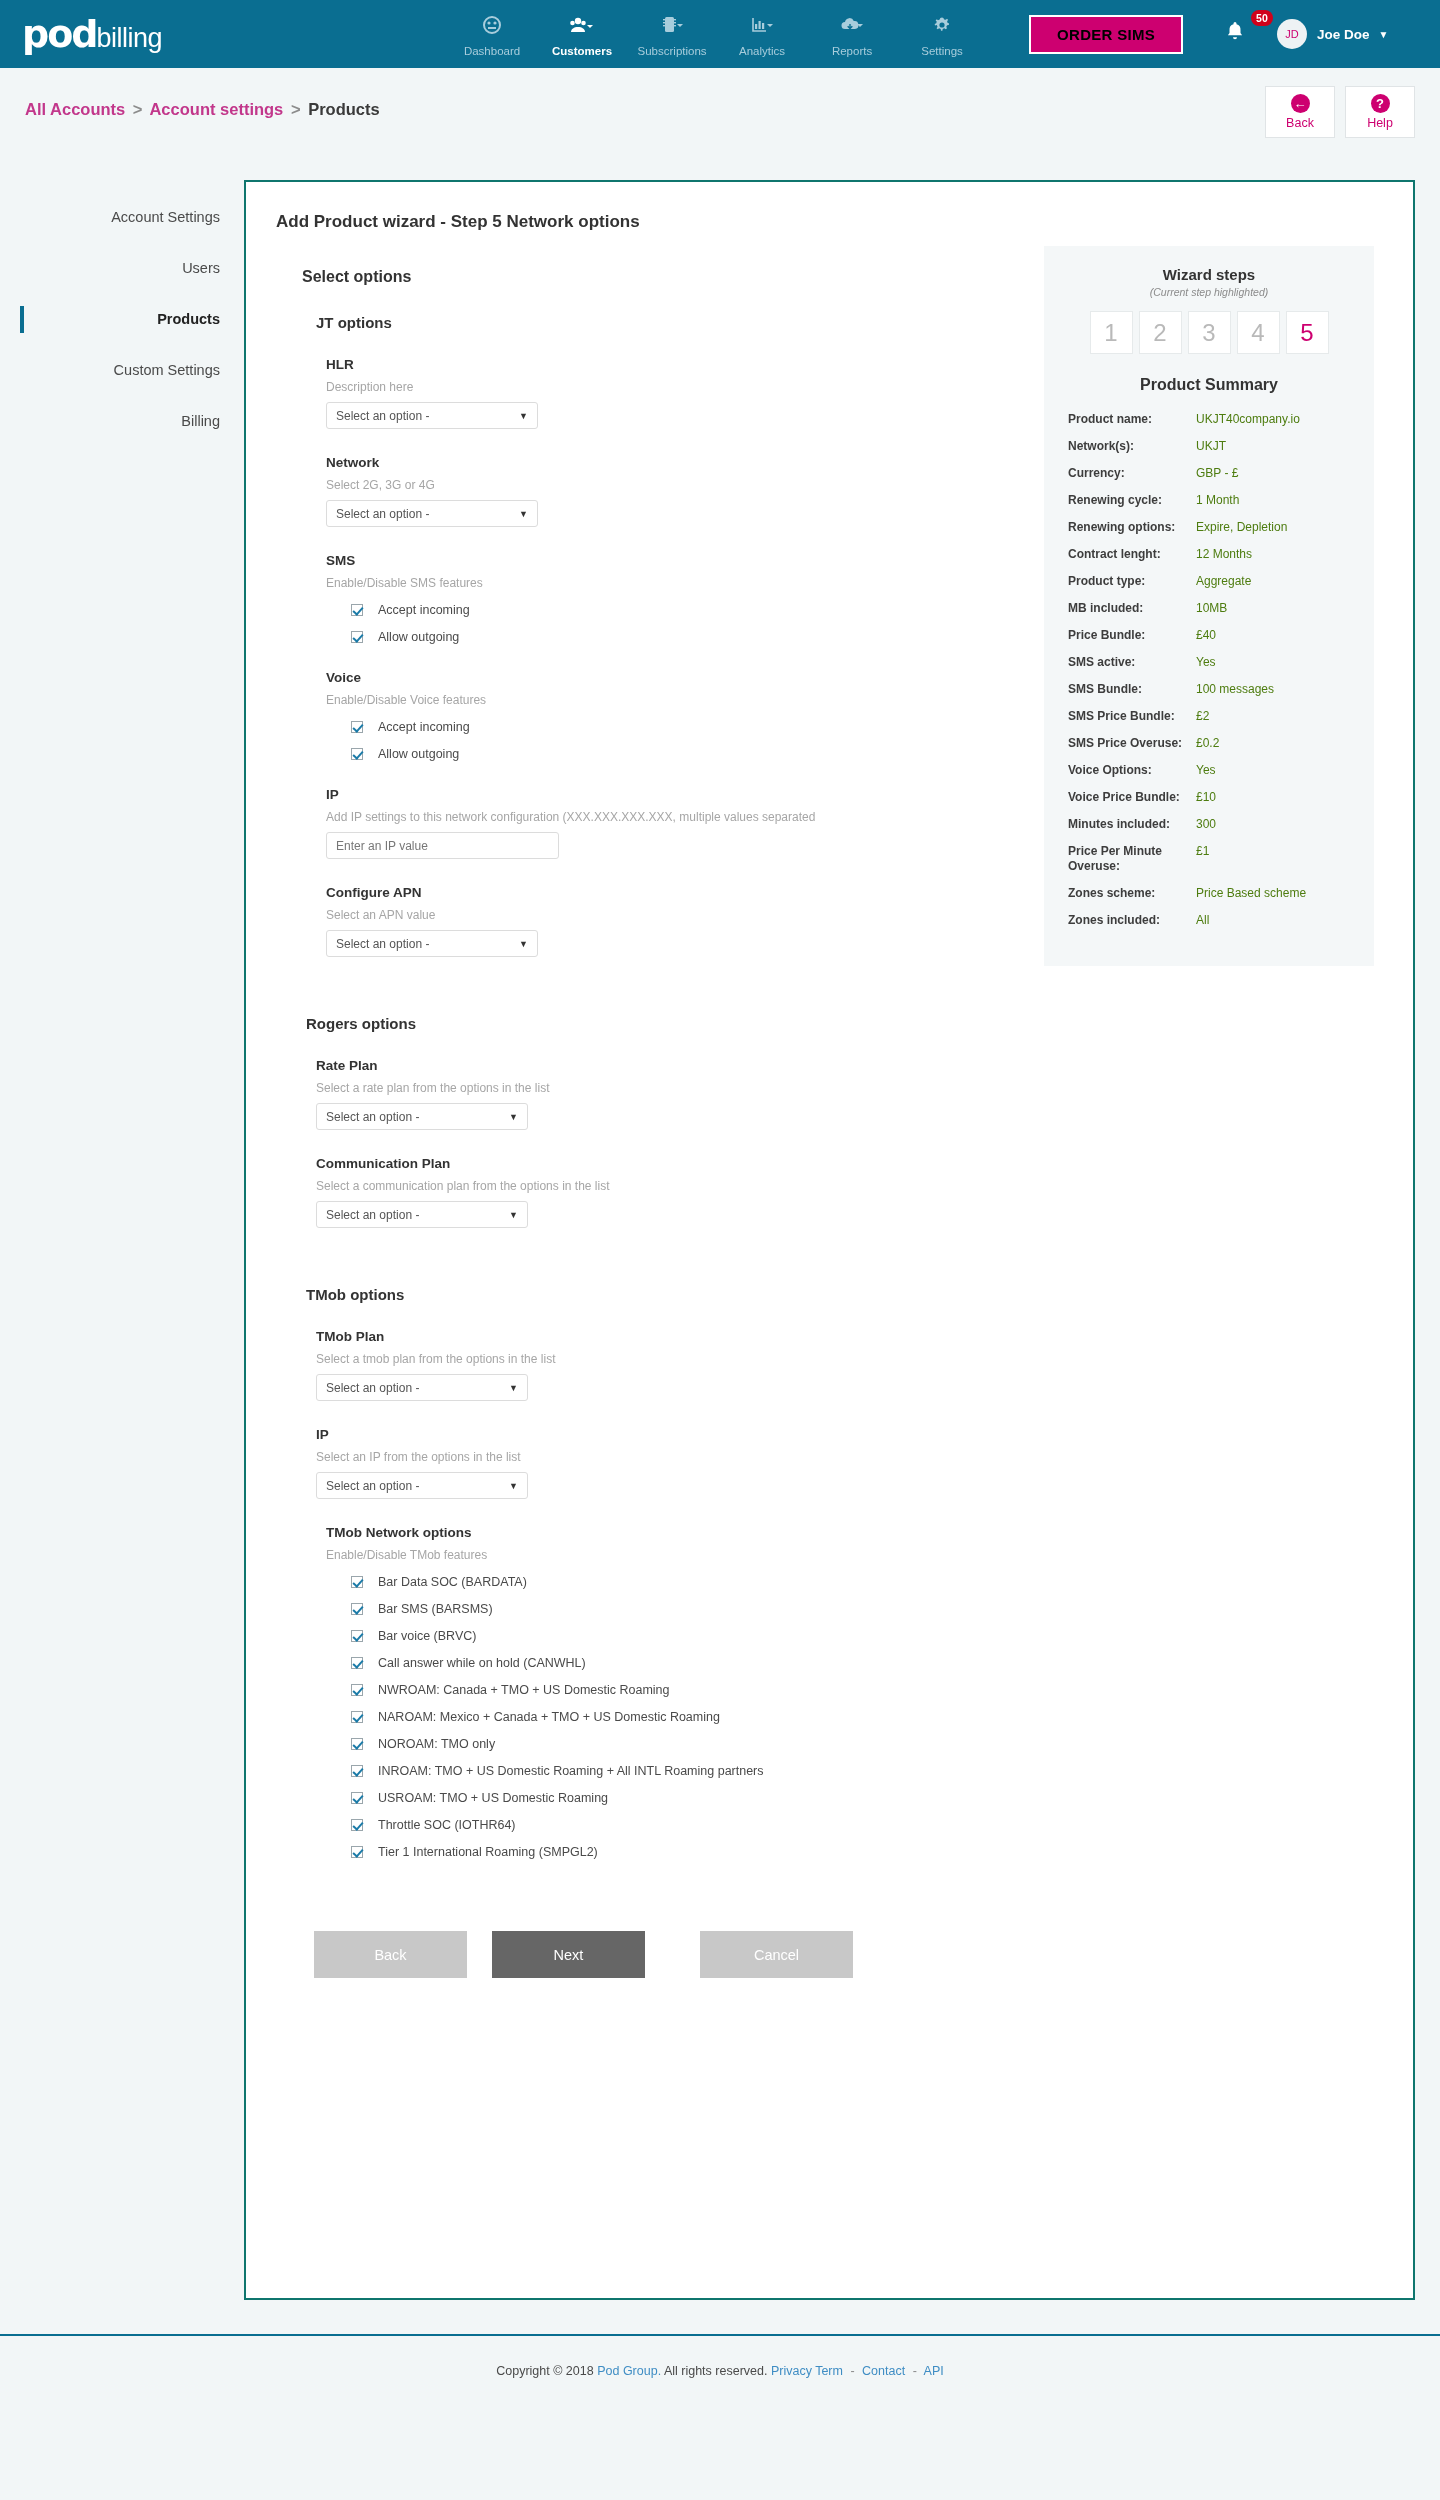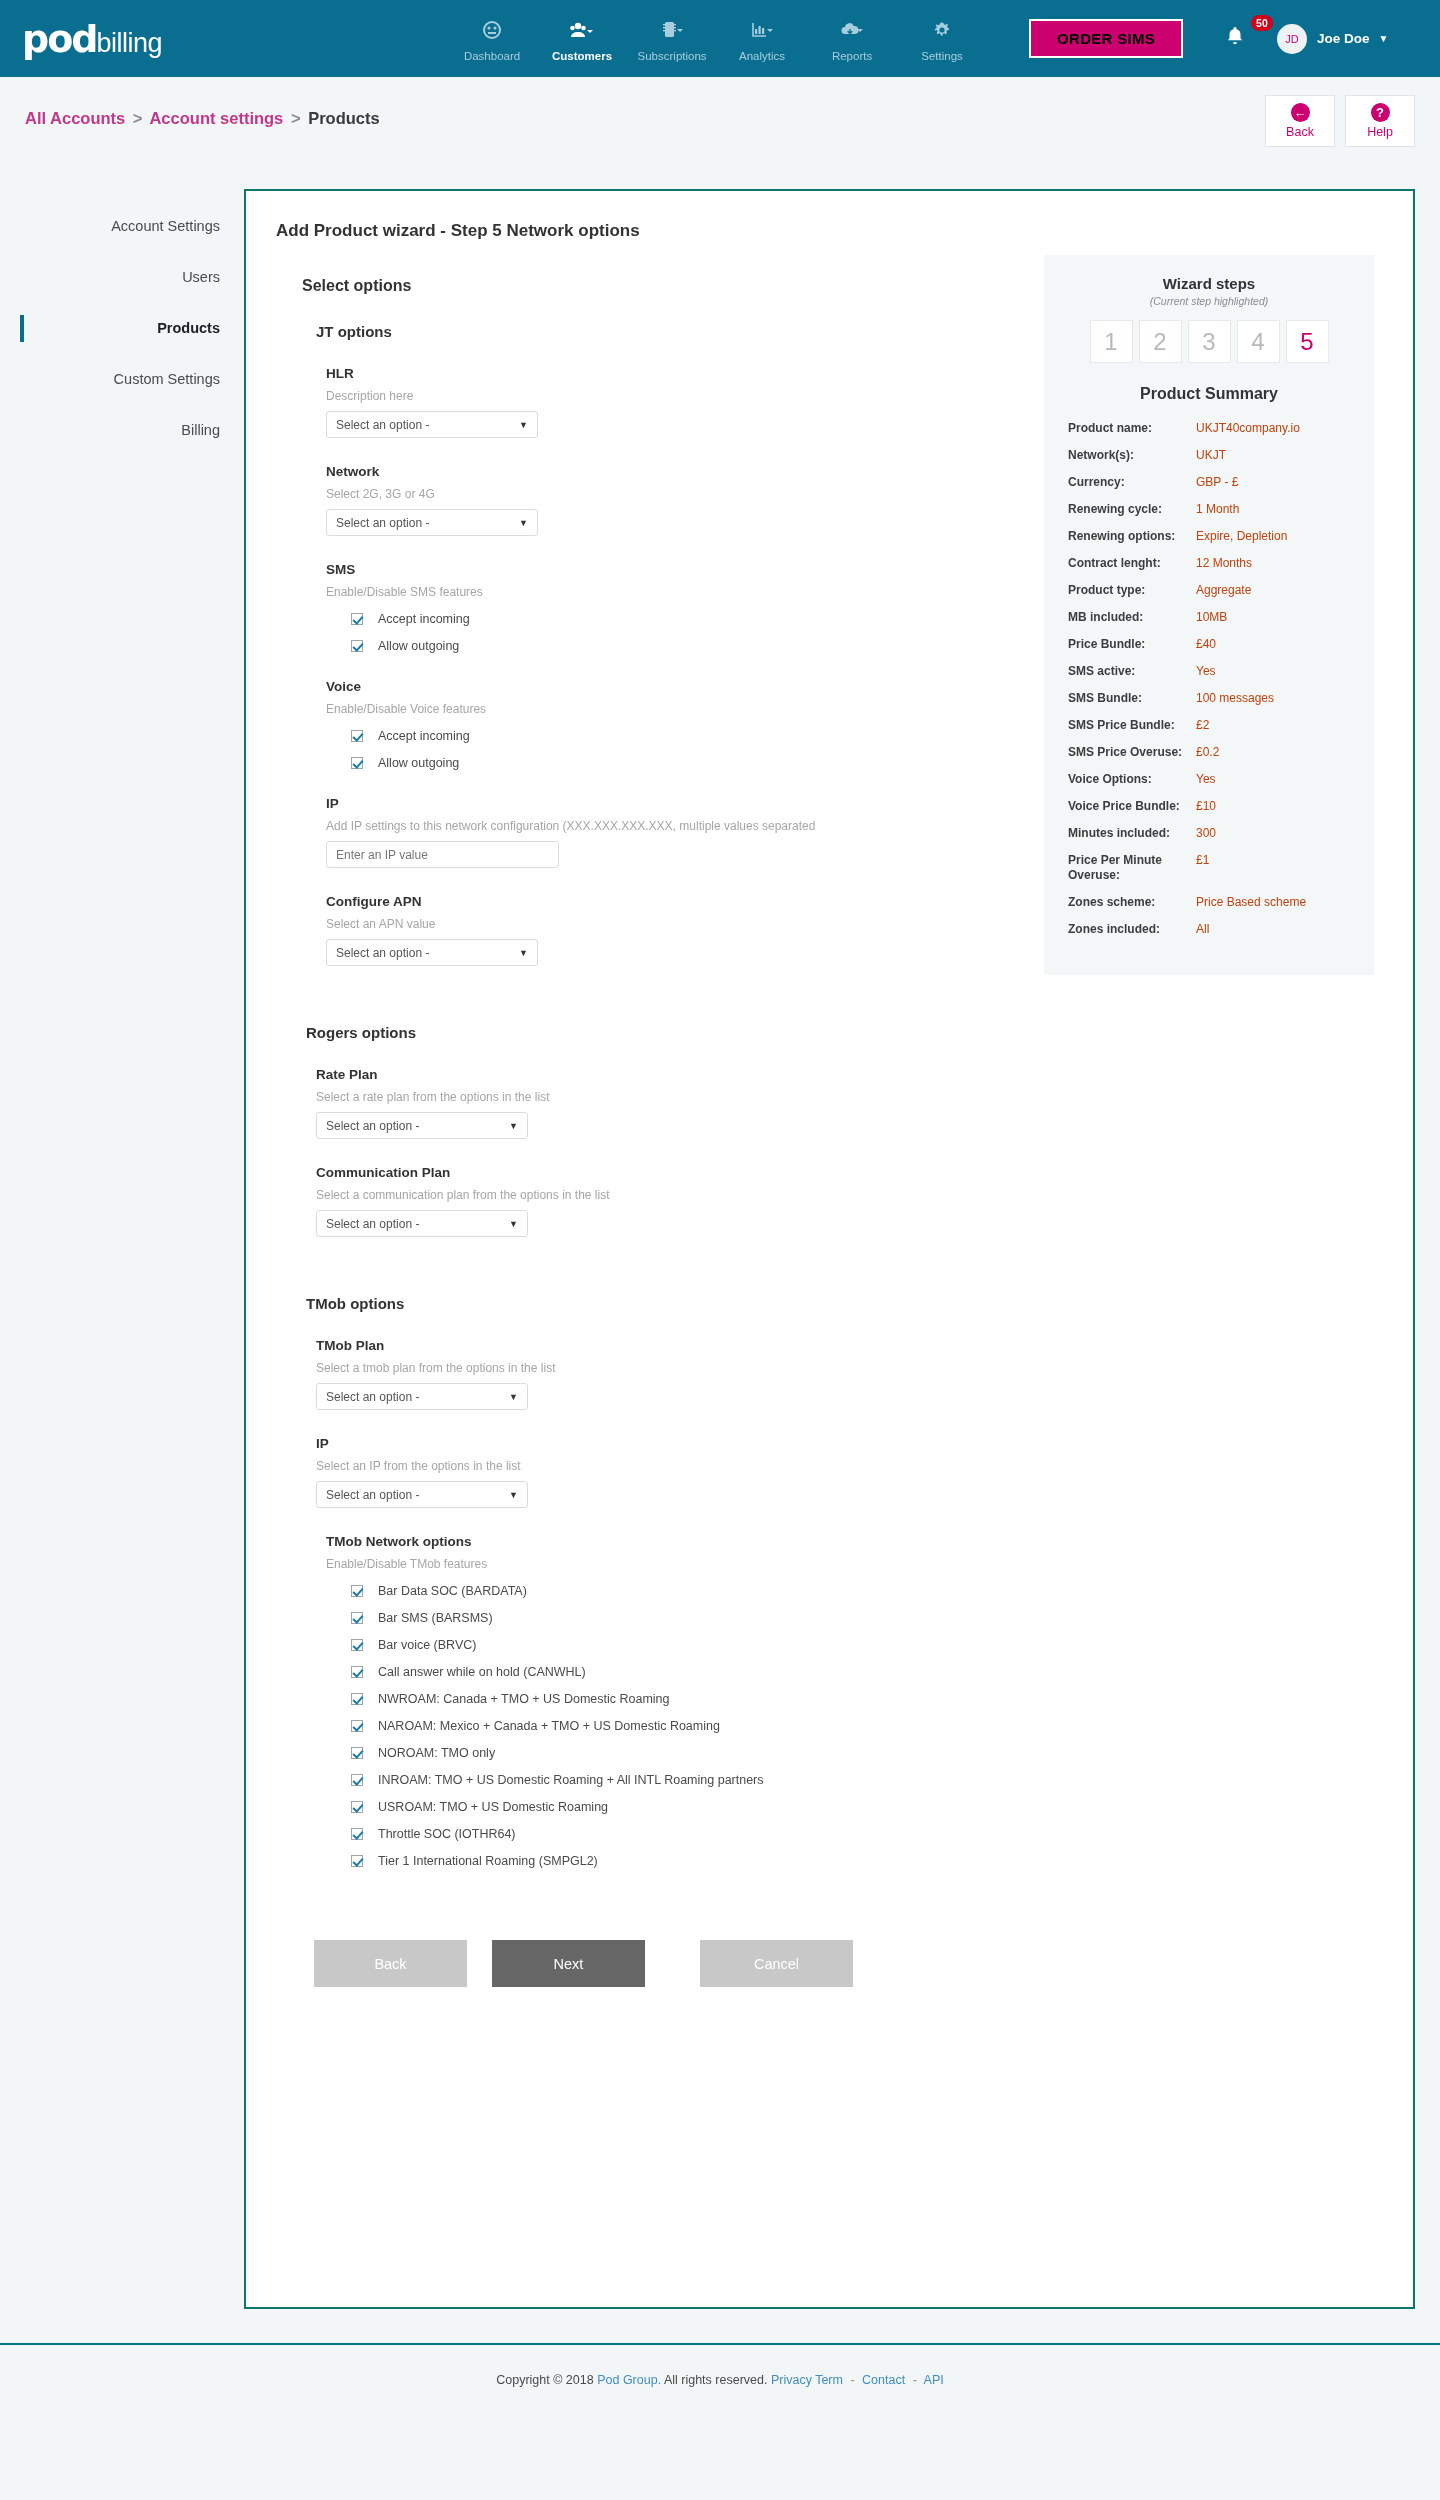"pod" .topnav { height: 77px -> 68px }
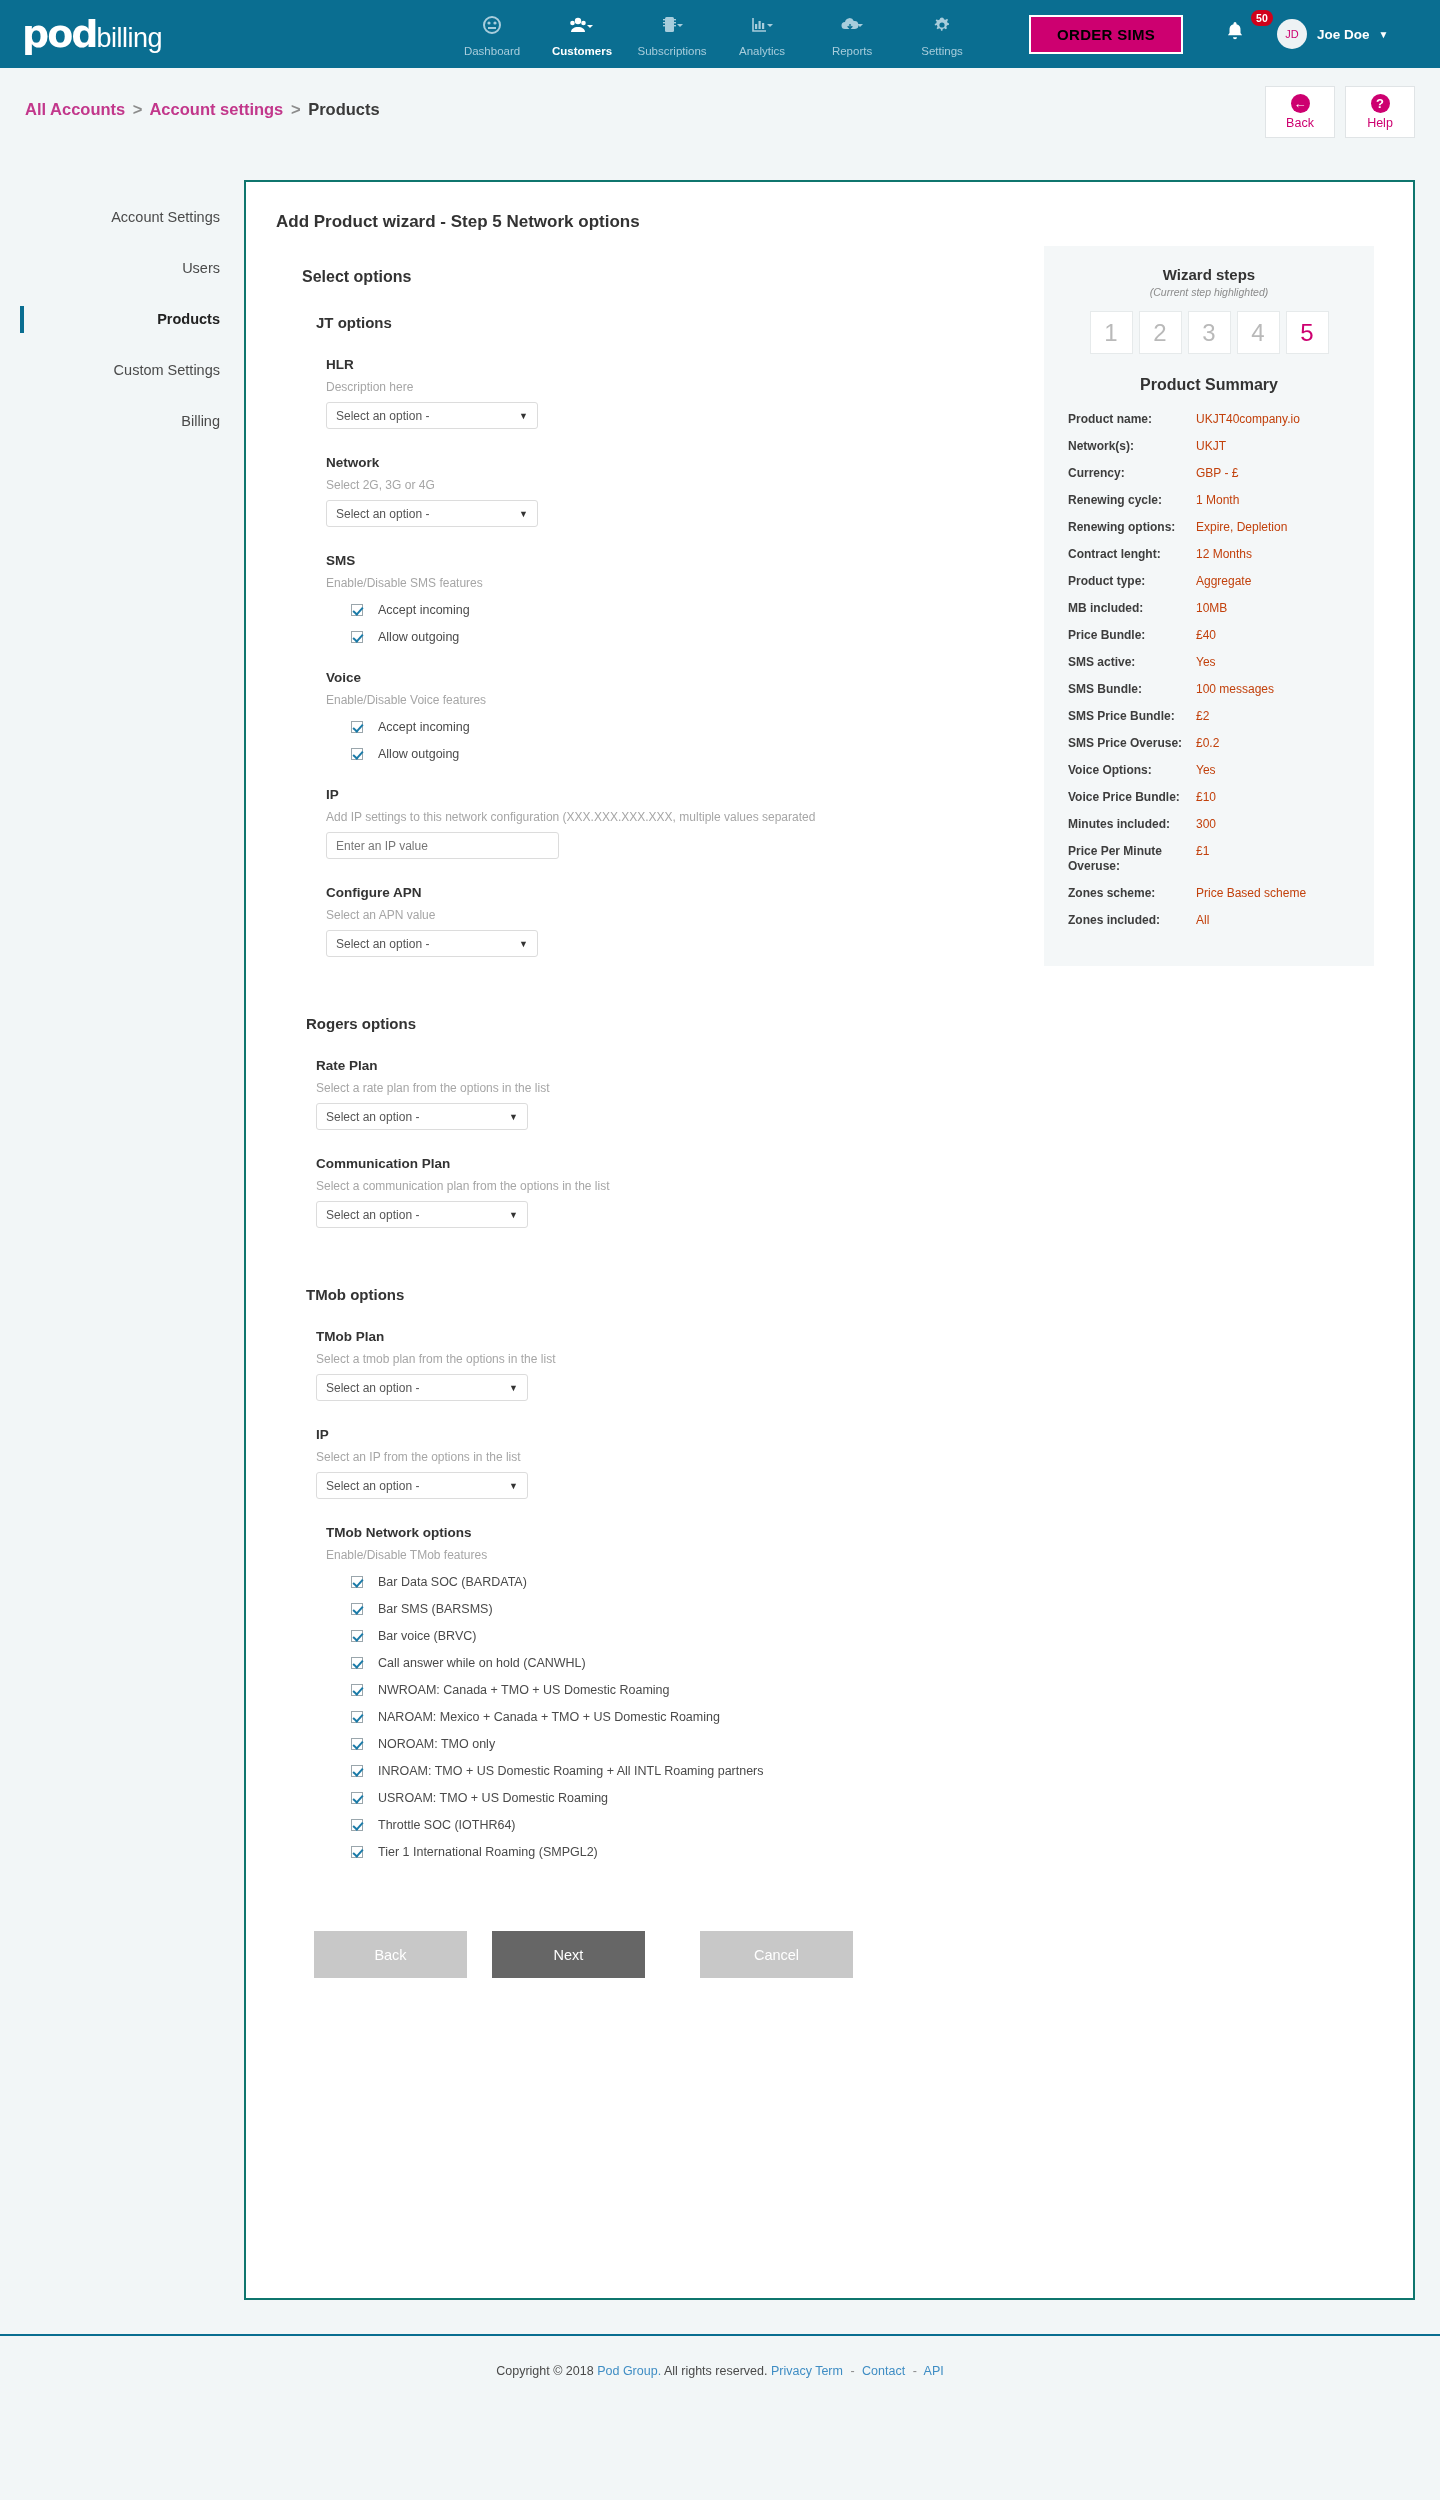"UKJT40company.io" .sum-val { color: #c2410c -> #4d7c0f }
